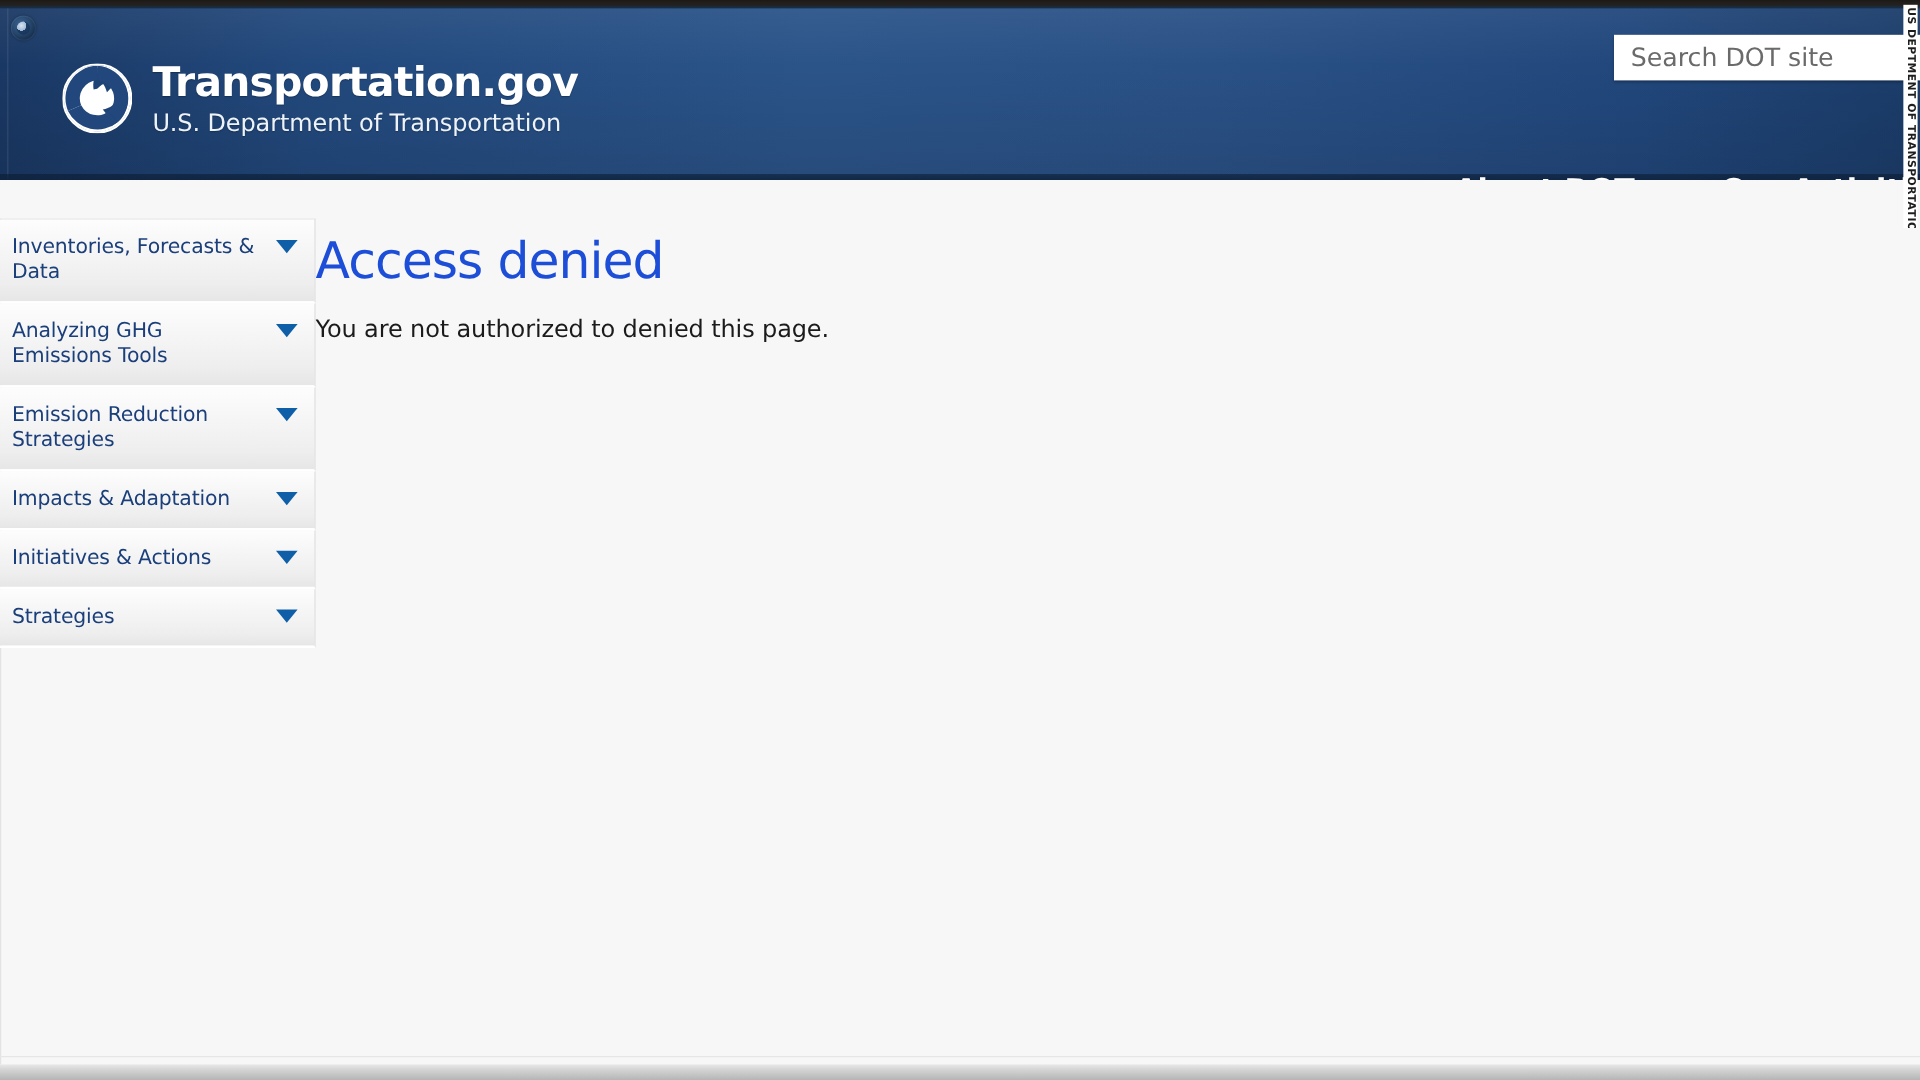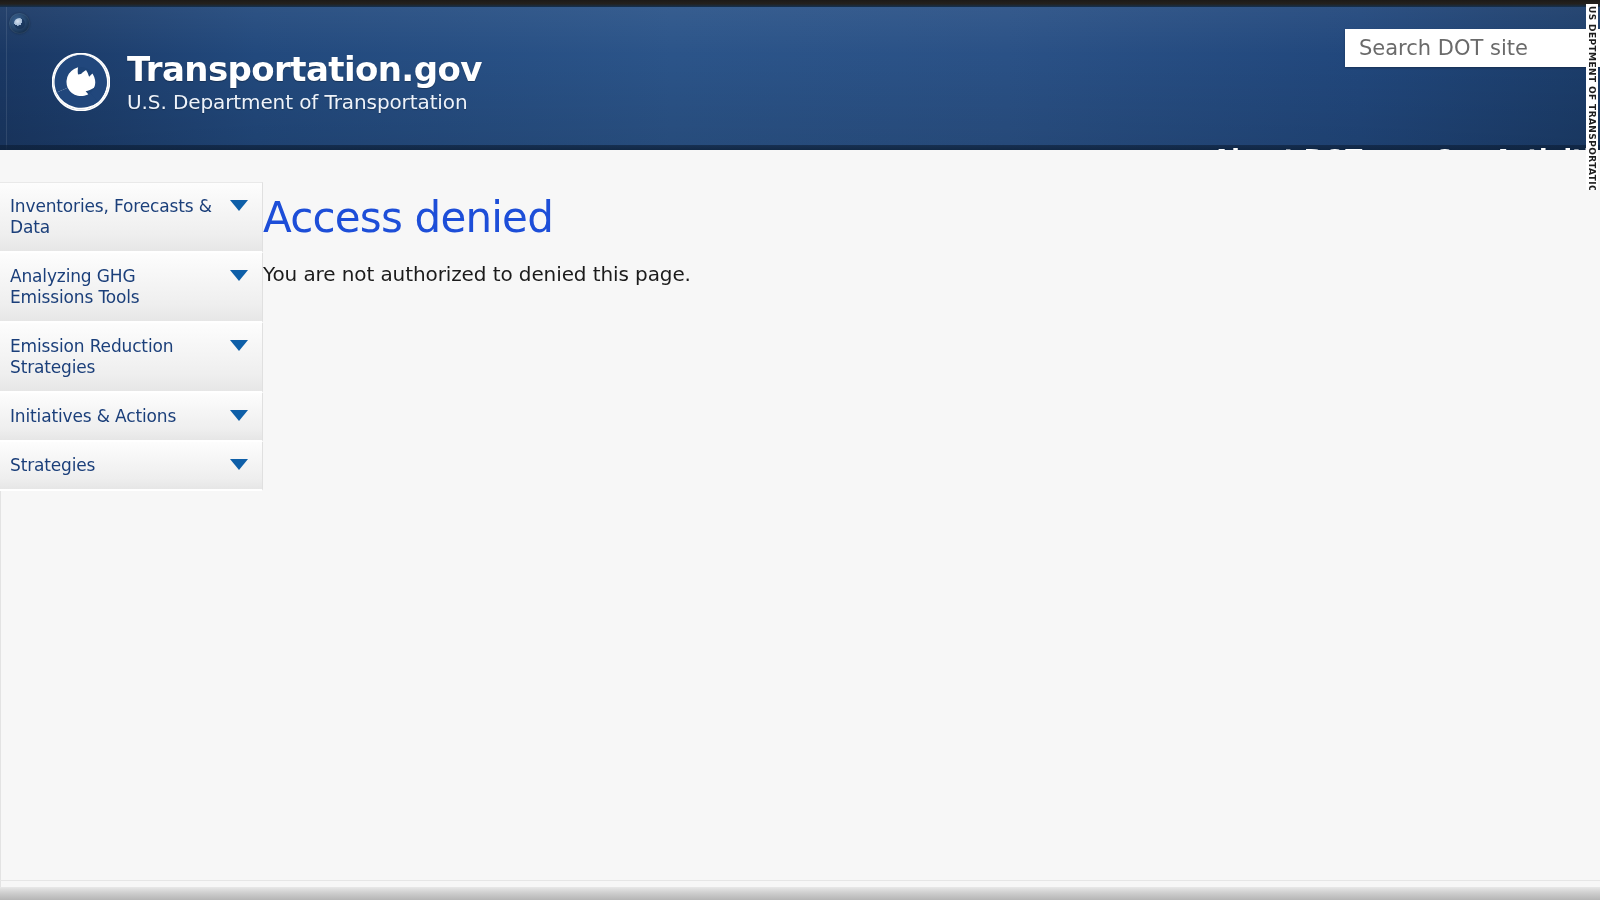"Impacts & Adaptation" div.nav-block { html: none -> <div> <span>Impacts &amp; Adaptation</span> <span></span> </div> }
